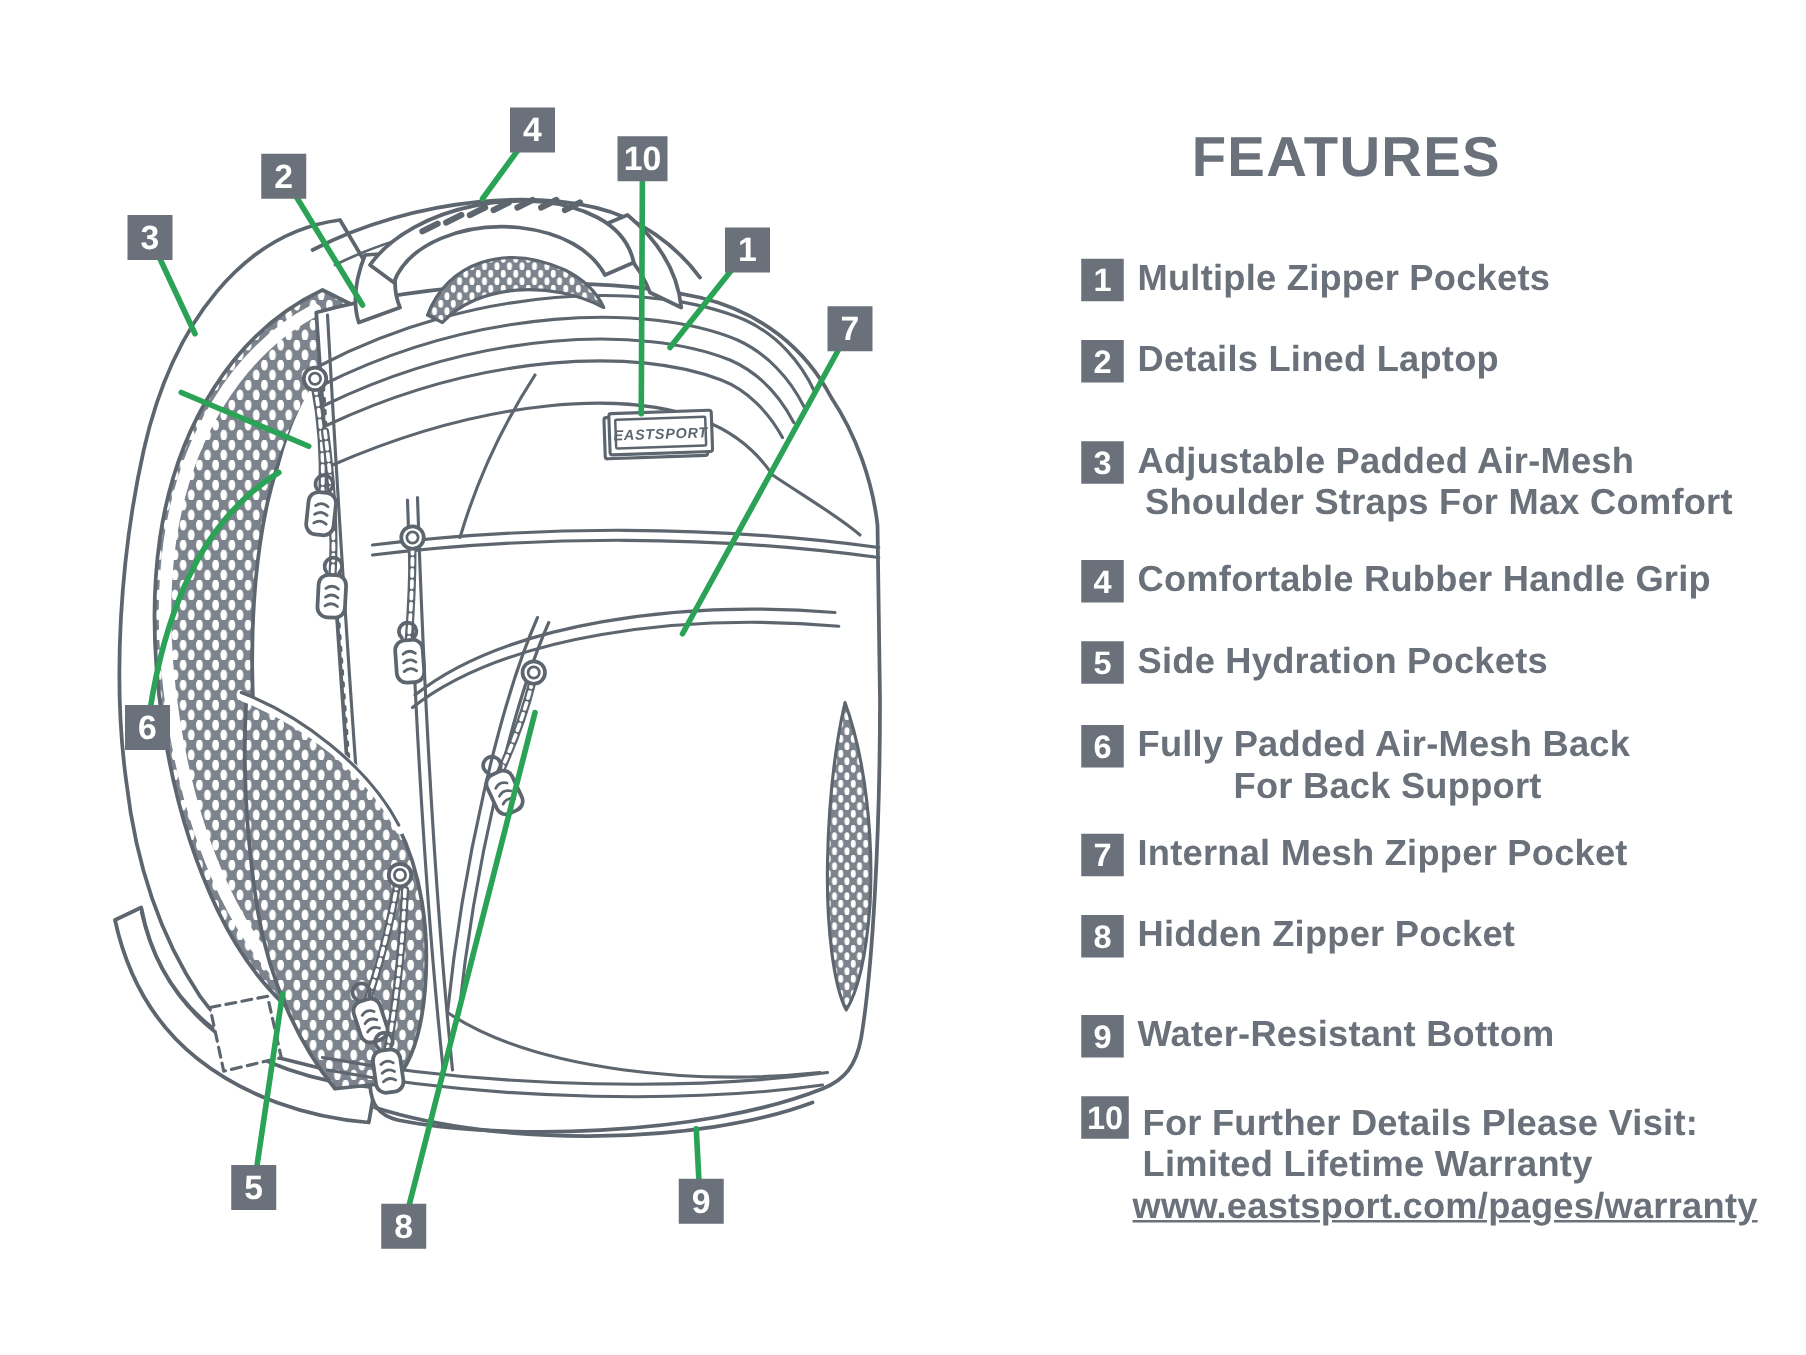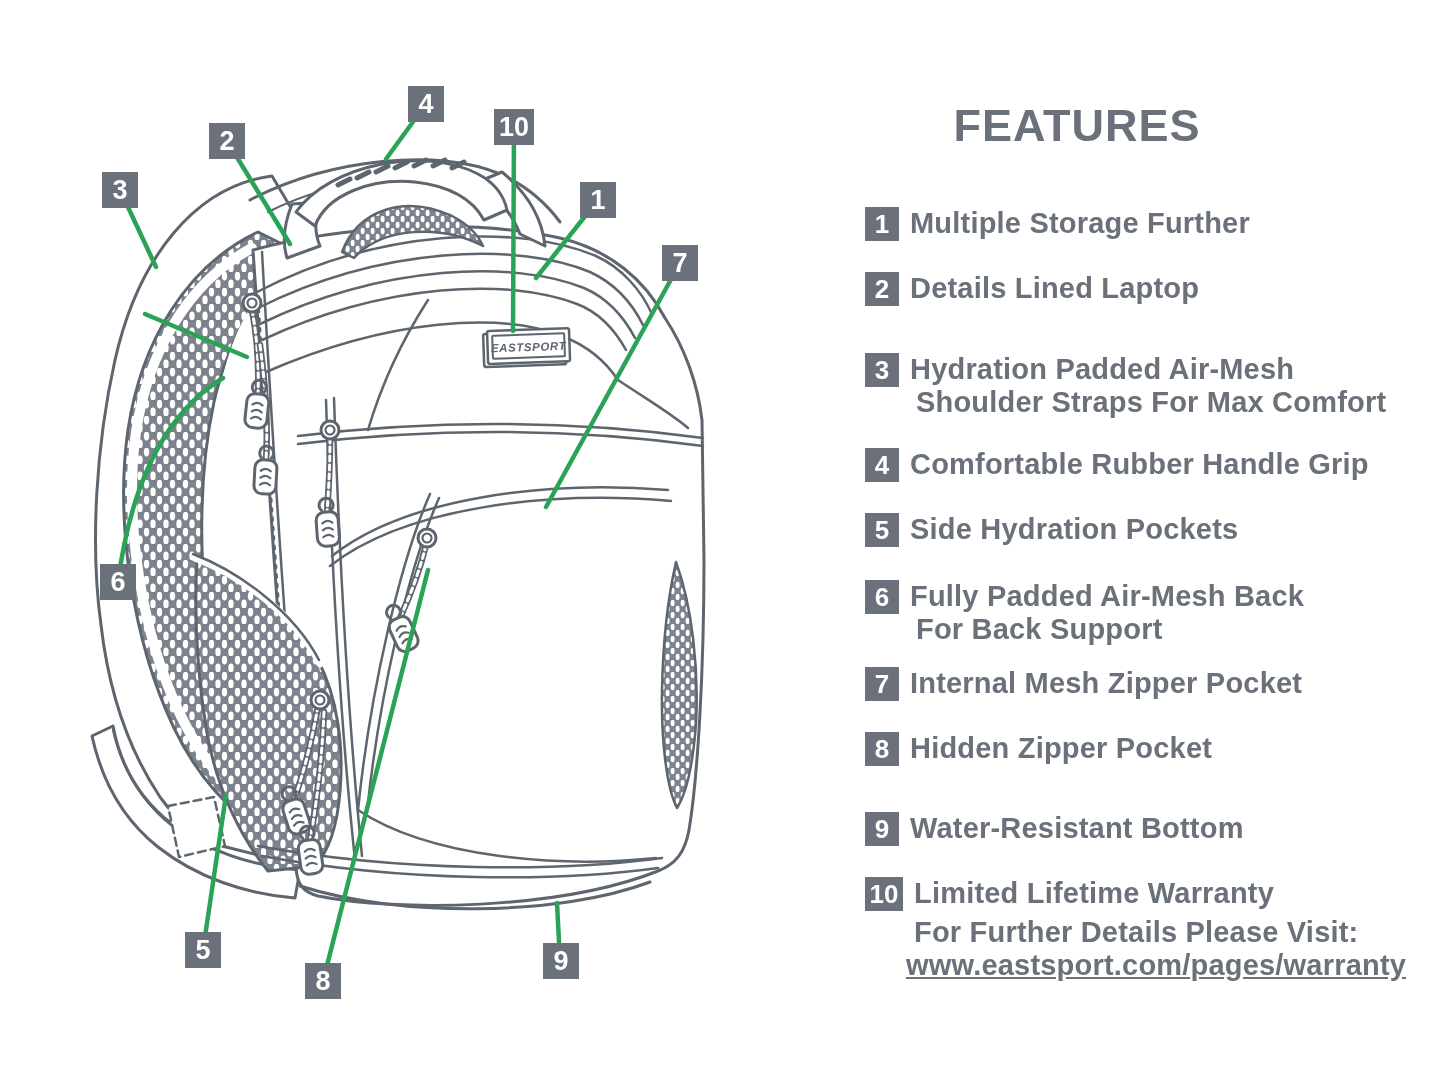"Multiple Storage Further" span.fline { text: Storage Further -> Zipper Pockets }
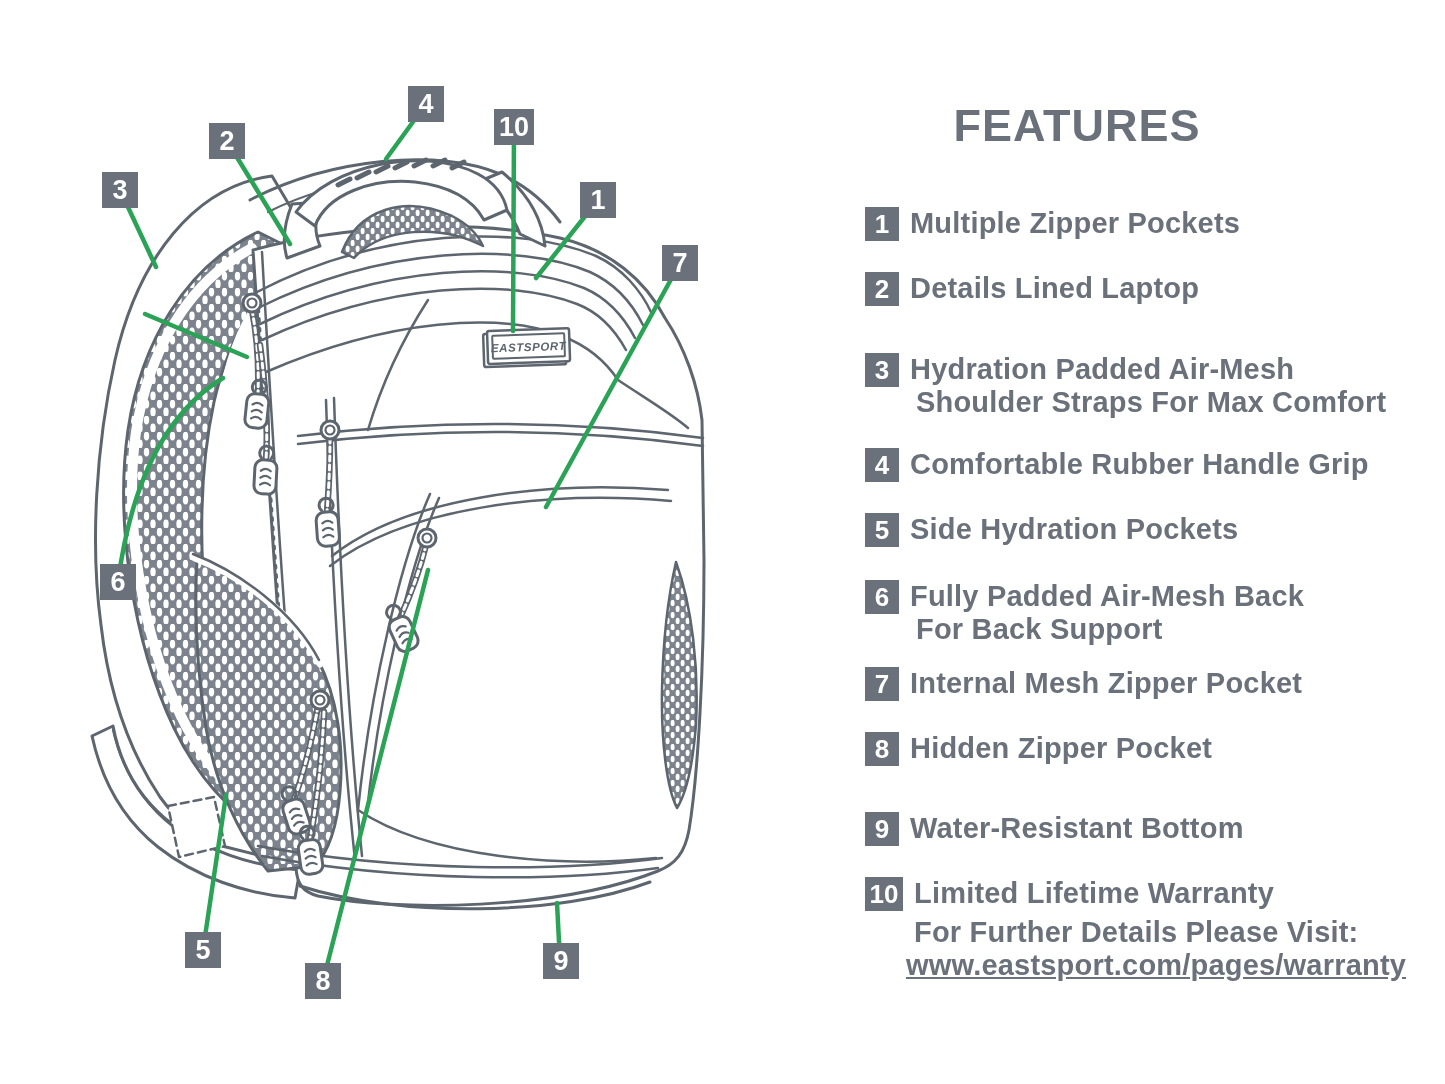"Hydration Padded Air-Mesh" span.fline { text: Hydration -> Adjustable }
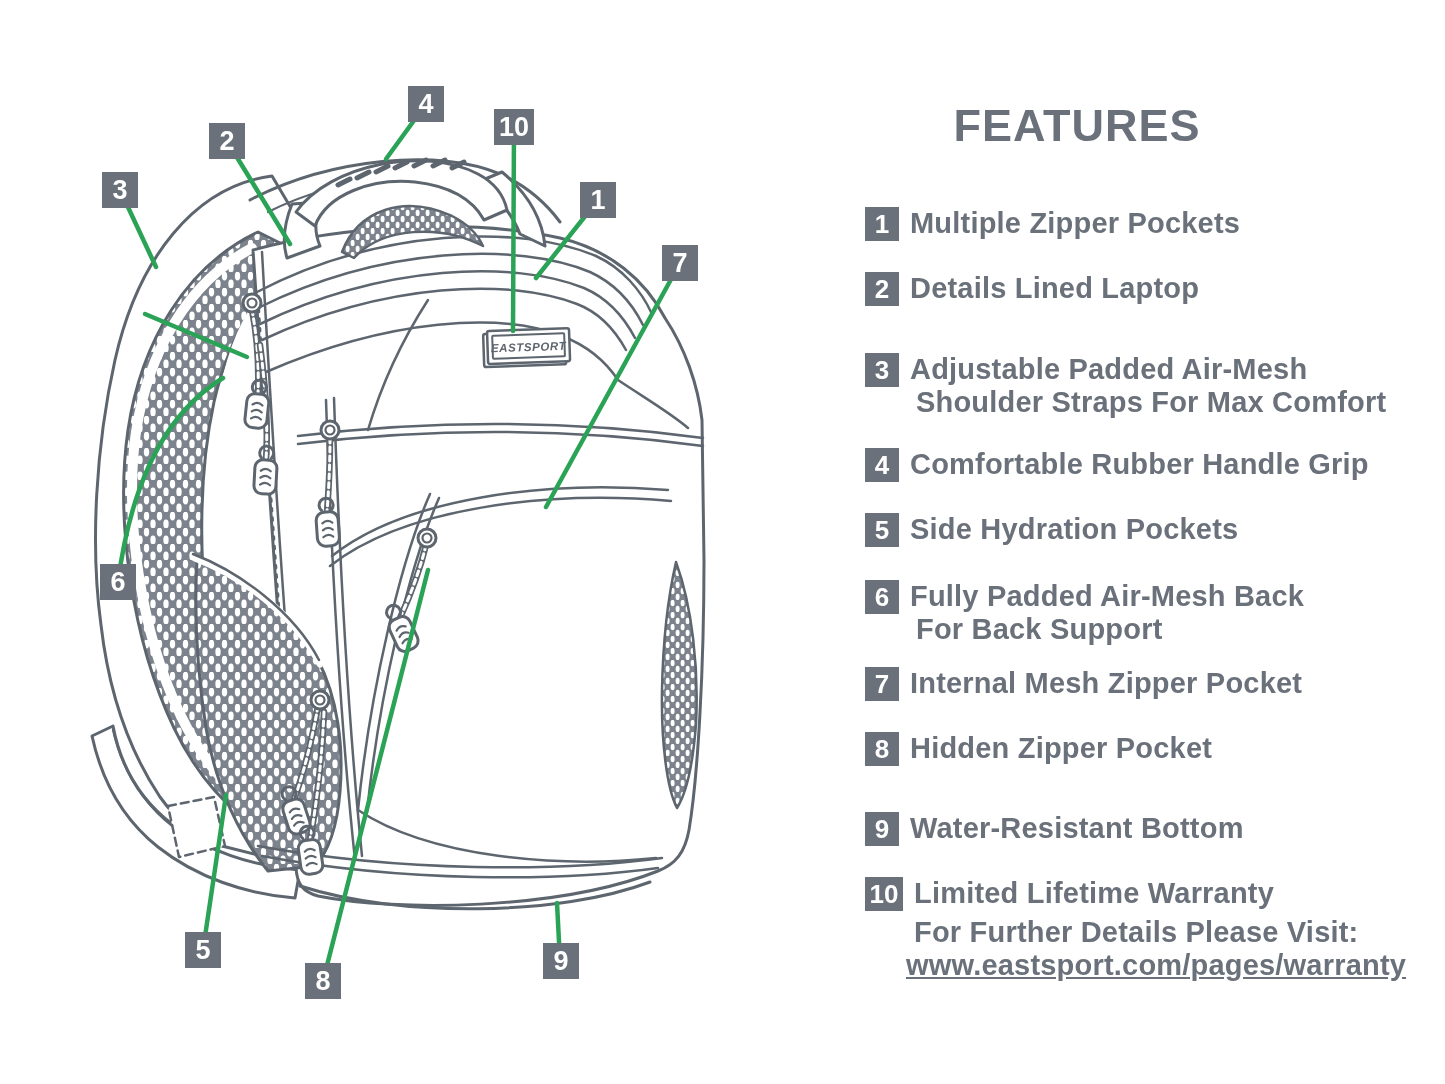"Shoulder Straps For Max Comfort" .fline.ind { text-align: none -> center }
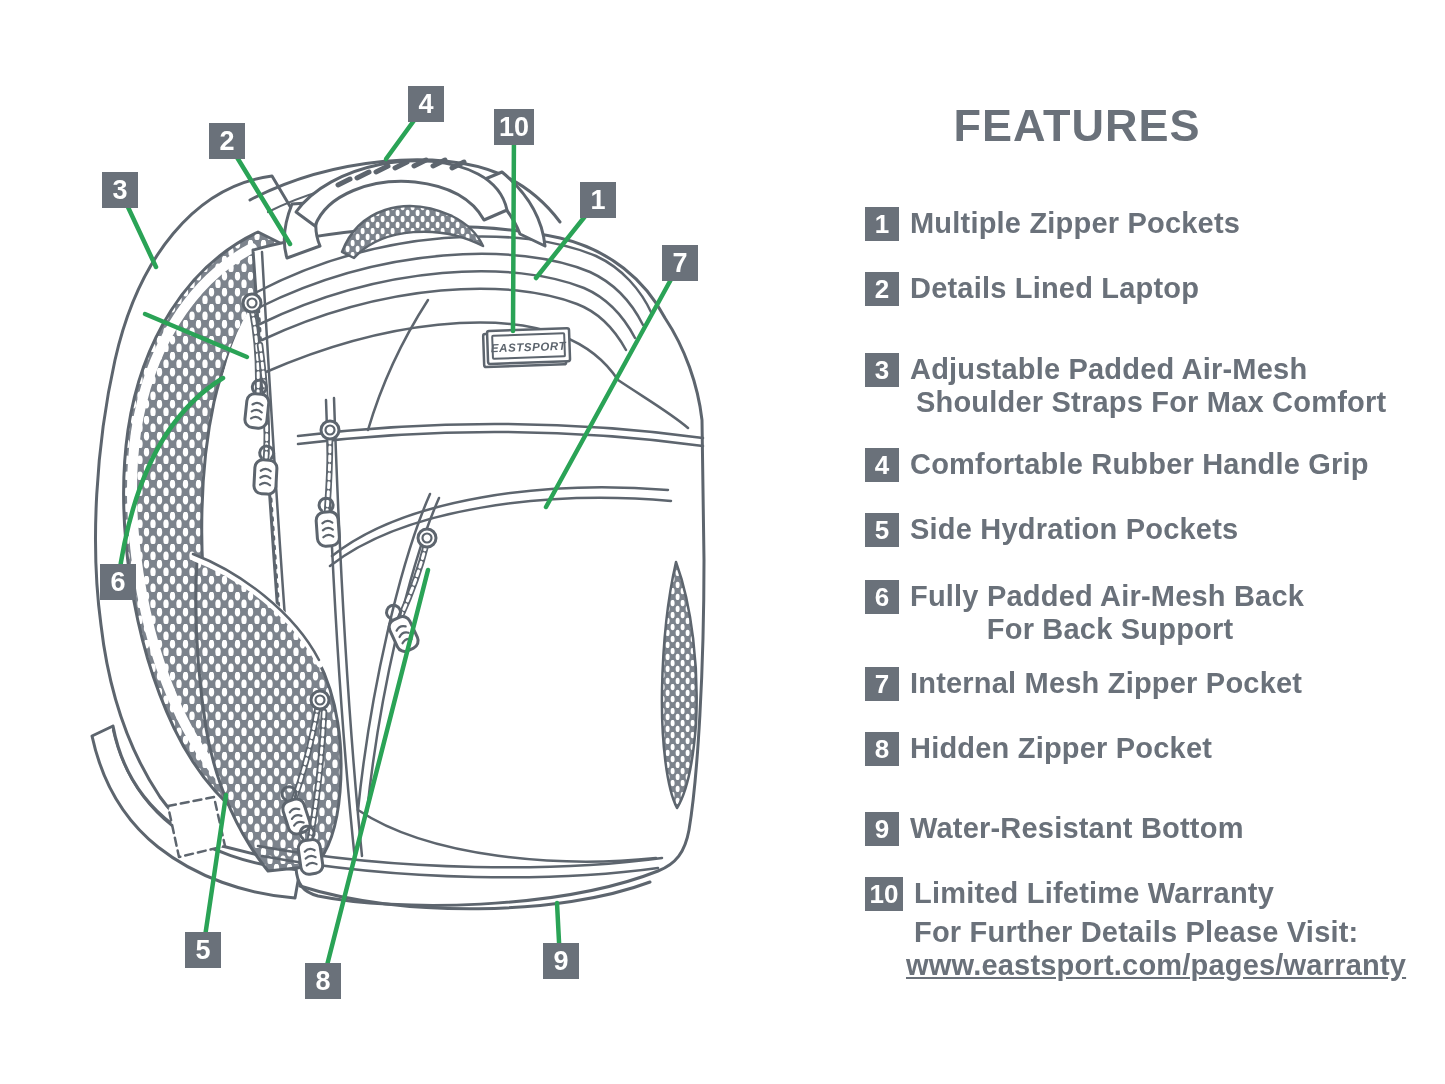"Limited Lifetime Warranty" span.fline { order: before "For Further Details Please Visit:" -> after "For Further Details Please Visit:" }
